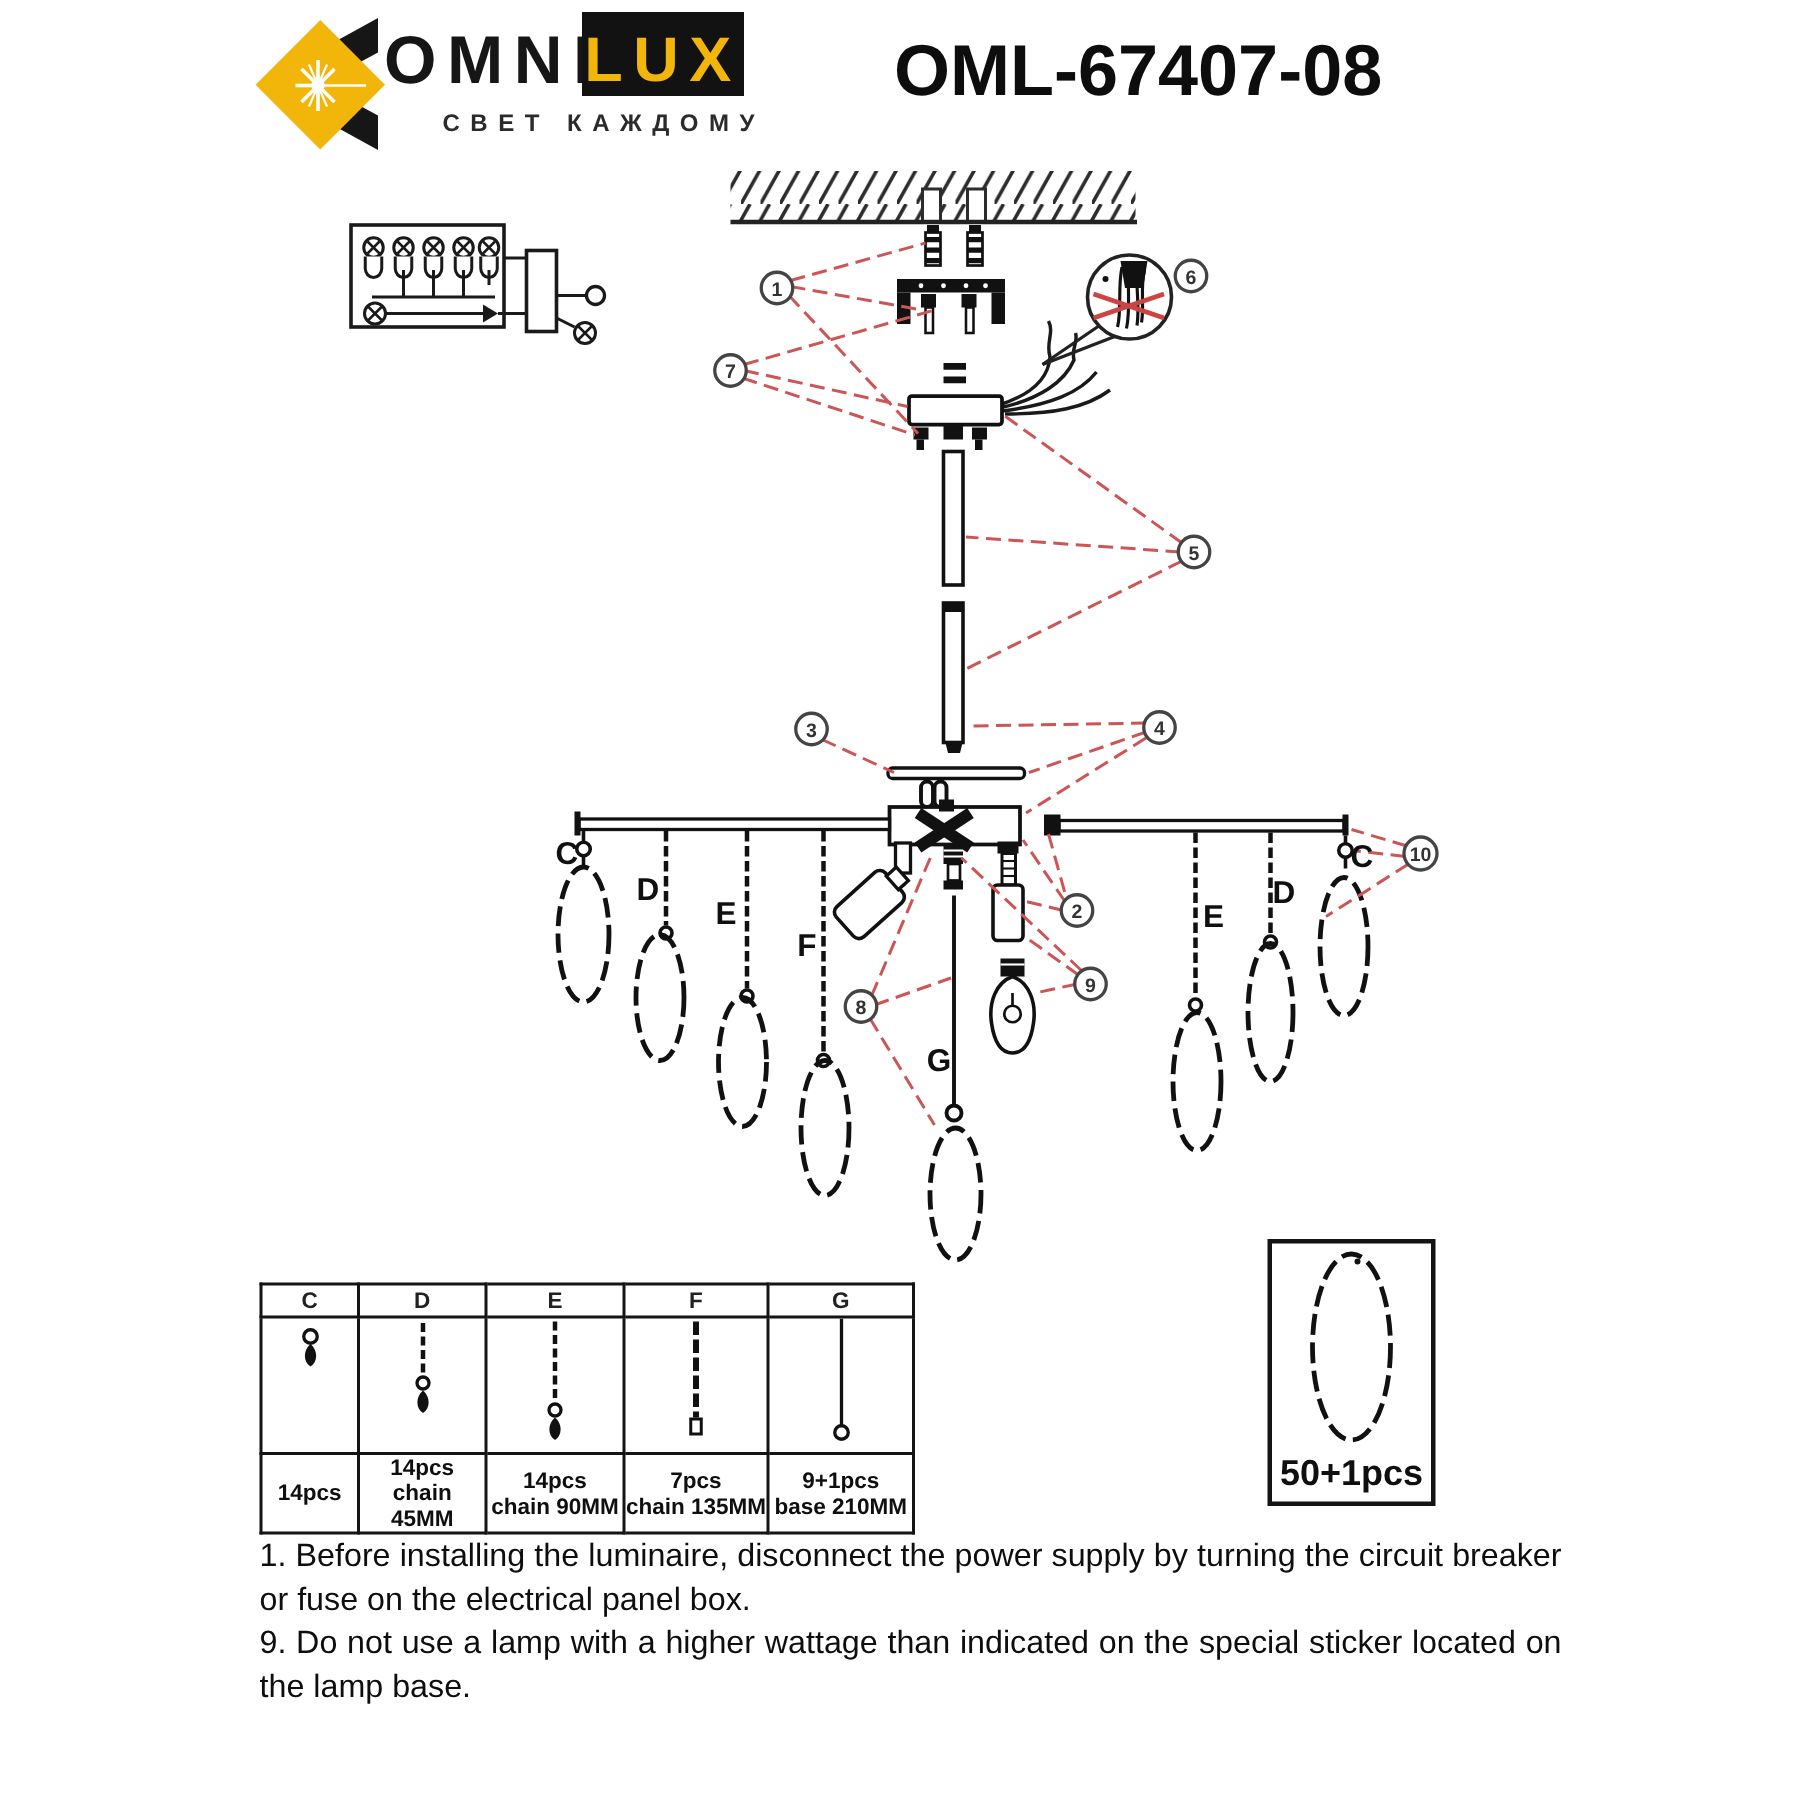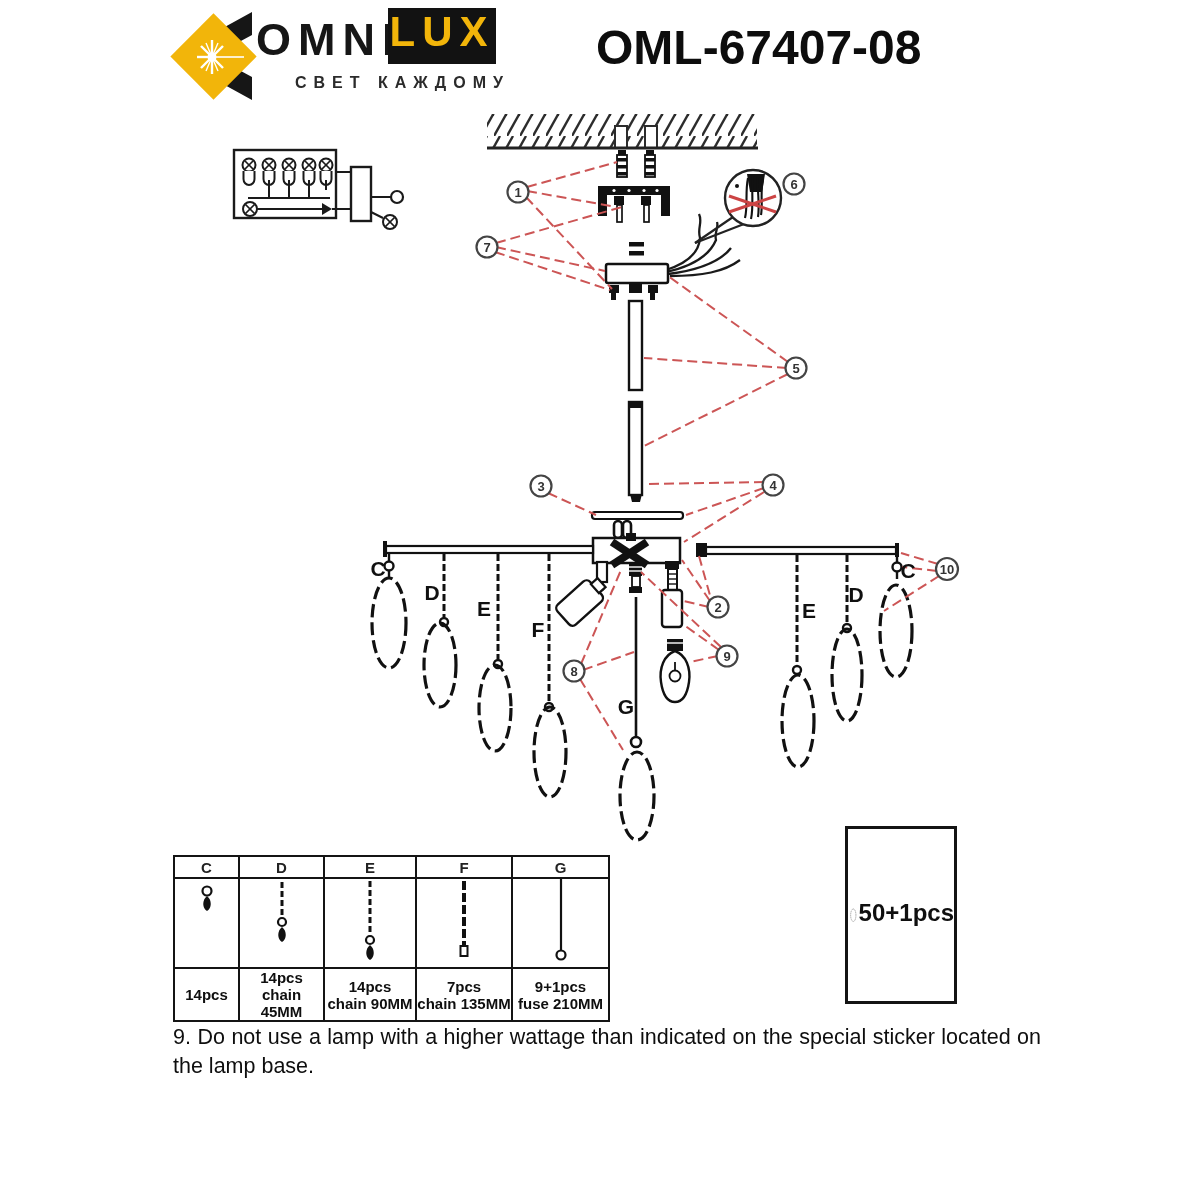"LUX" .lux-box { align-items: flex-start -> flex-end }
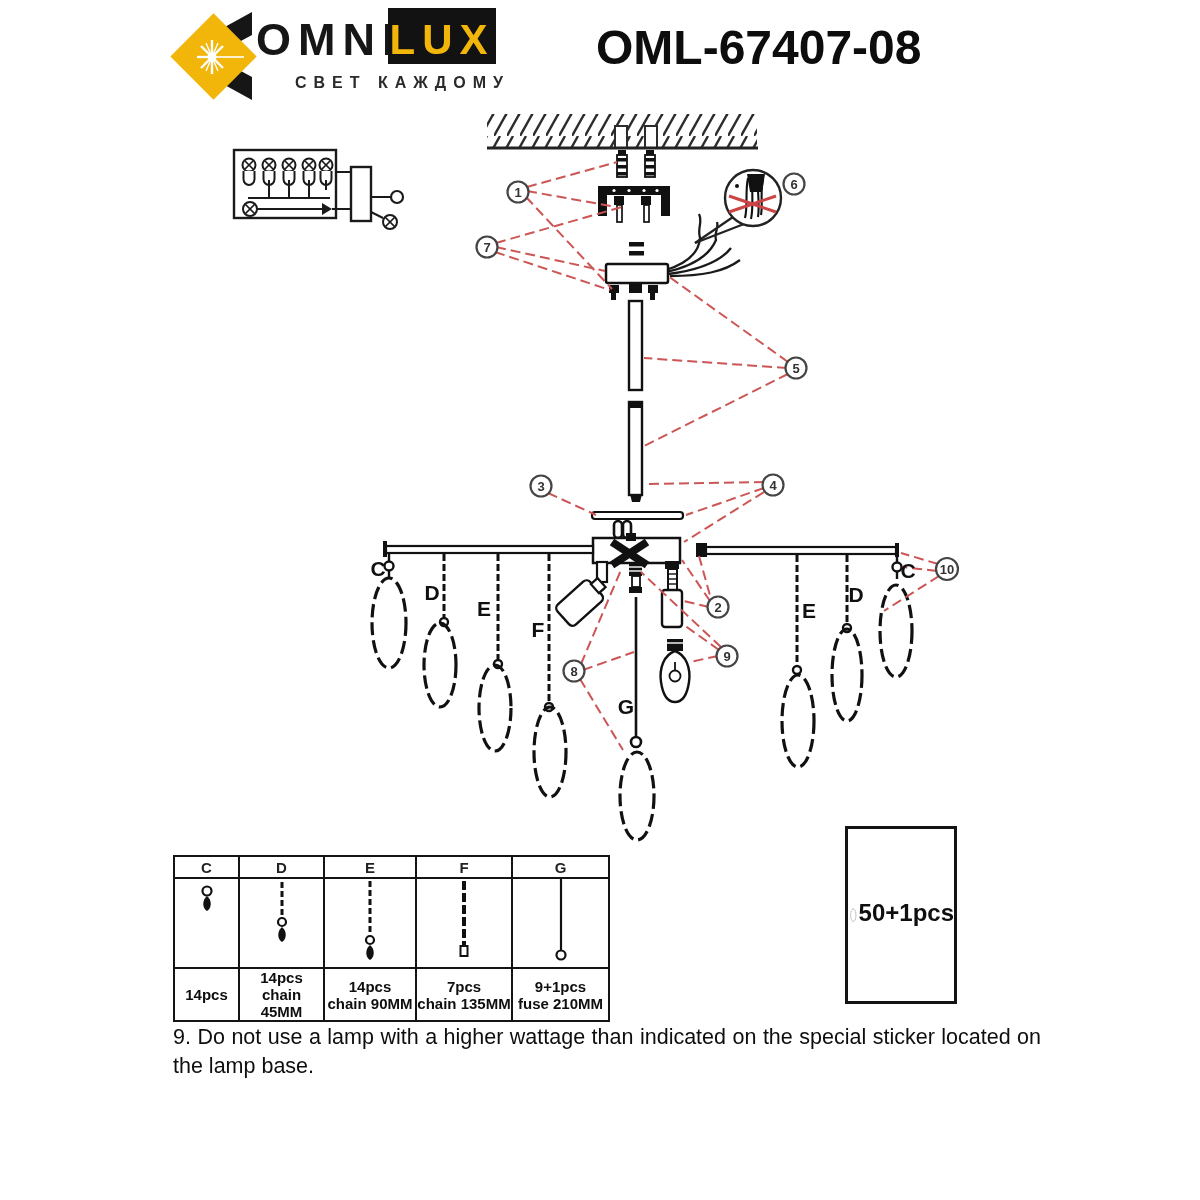"50+1pcs" .spare { flex-direction: row -> column }
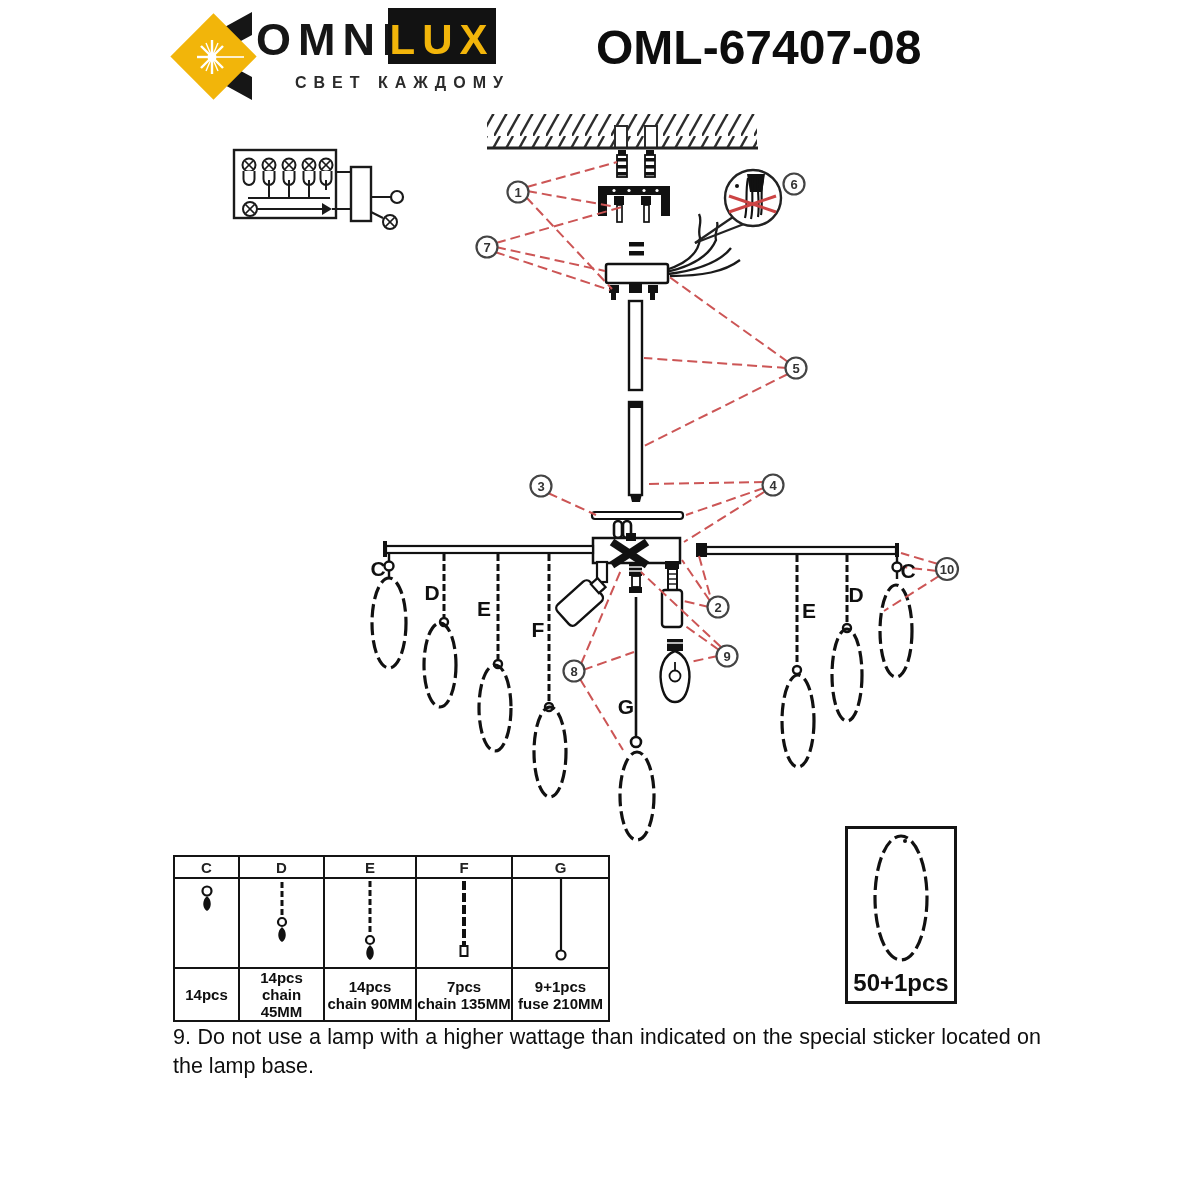"fuse 210MM" div { text: fuse -> base }
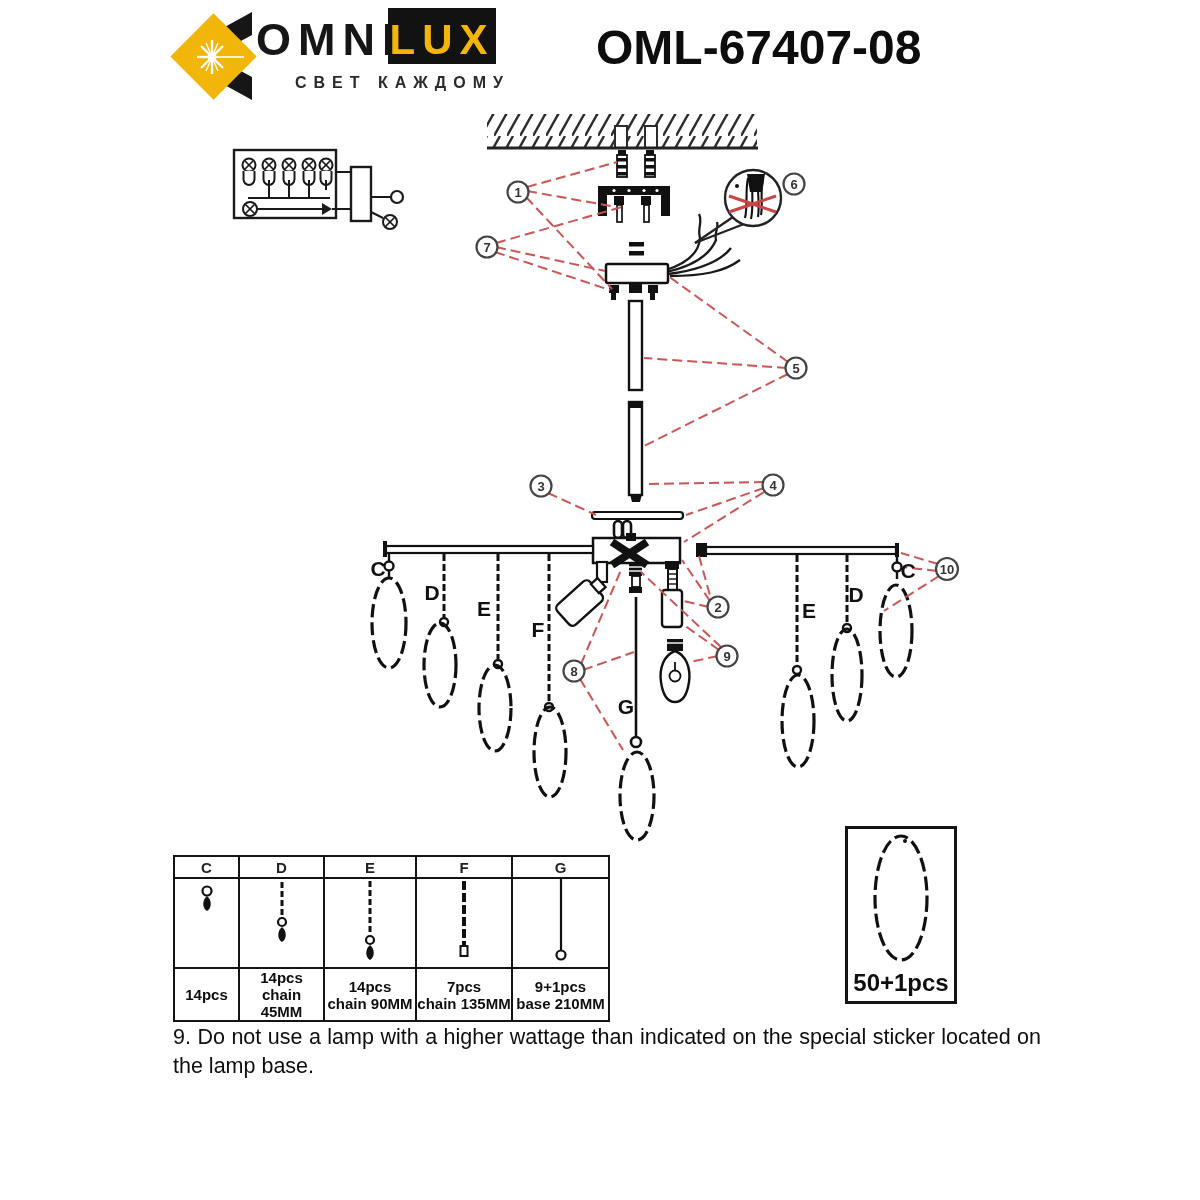"1. Before installing the luminaire," p { html: none -> <p>1. Before installing the luminaire, disconnect the power supply by turning the circuit breaker or fuse on the electrical panel box.</p> }
